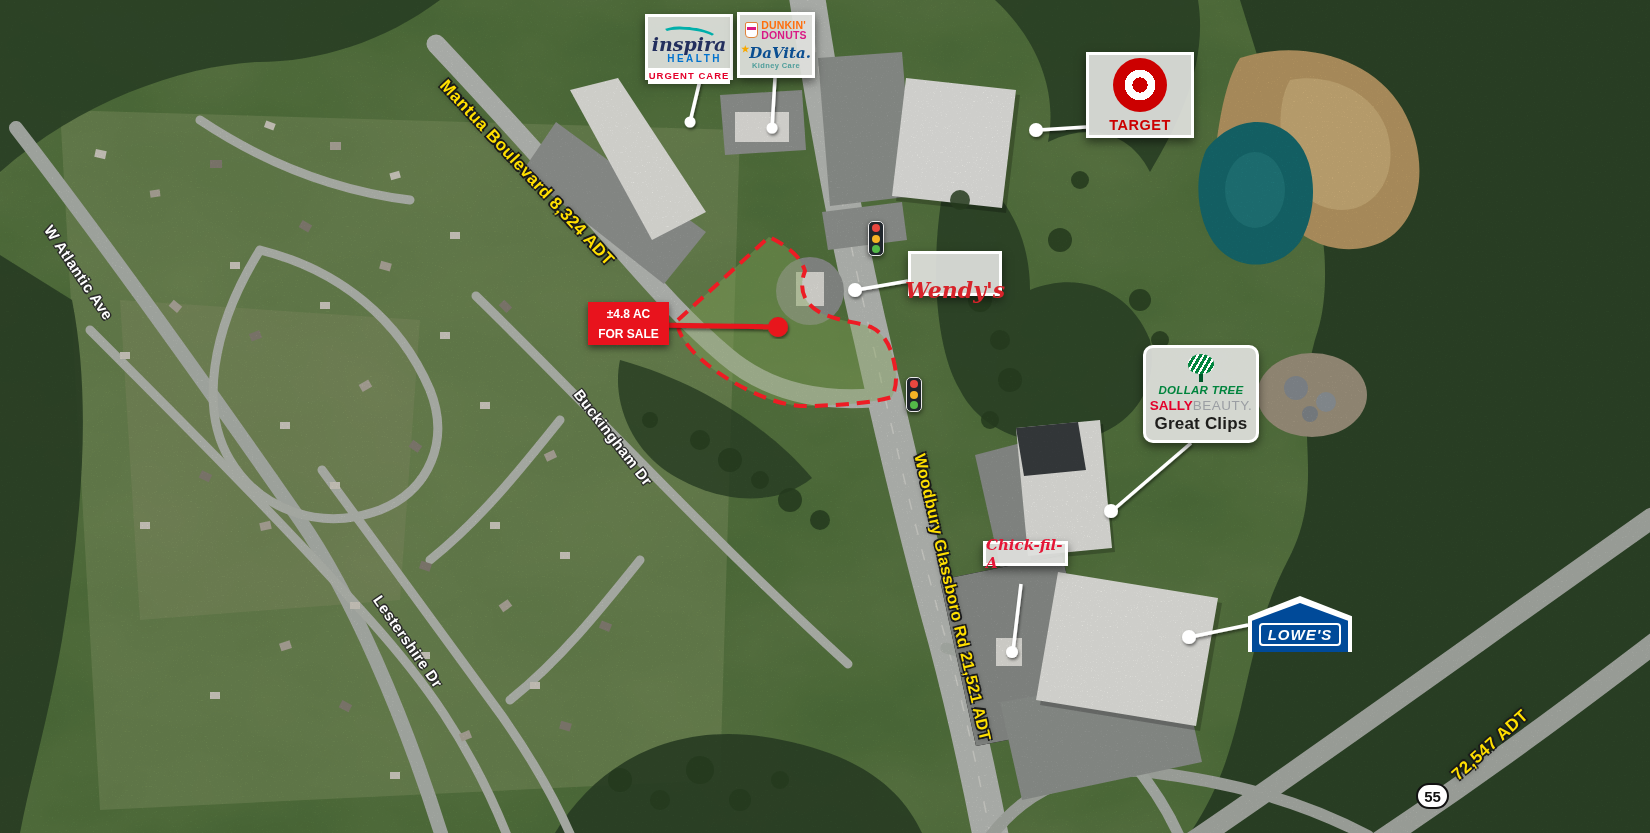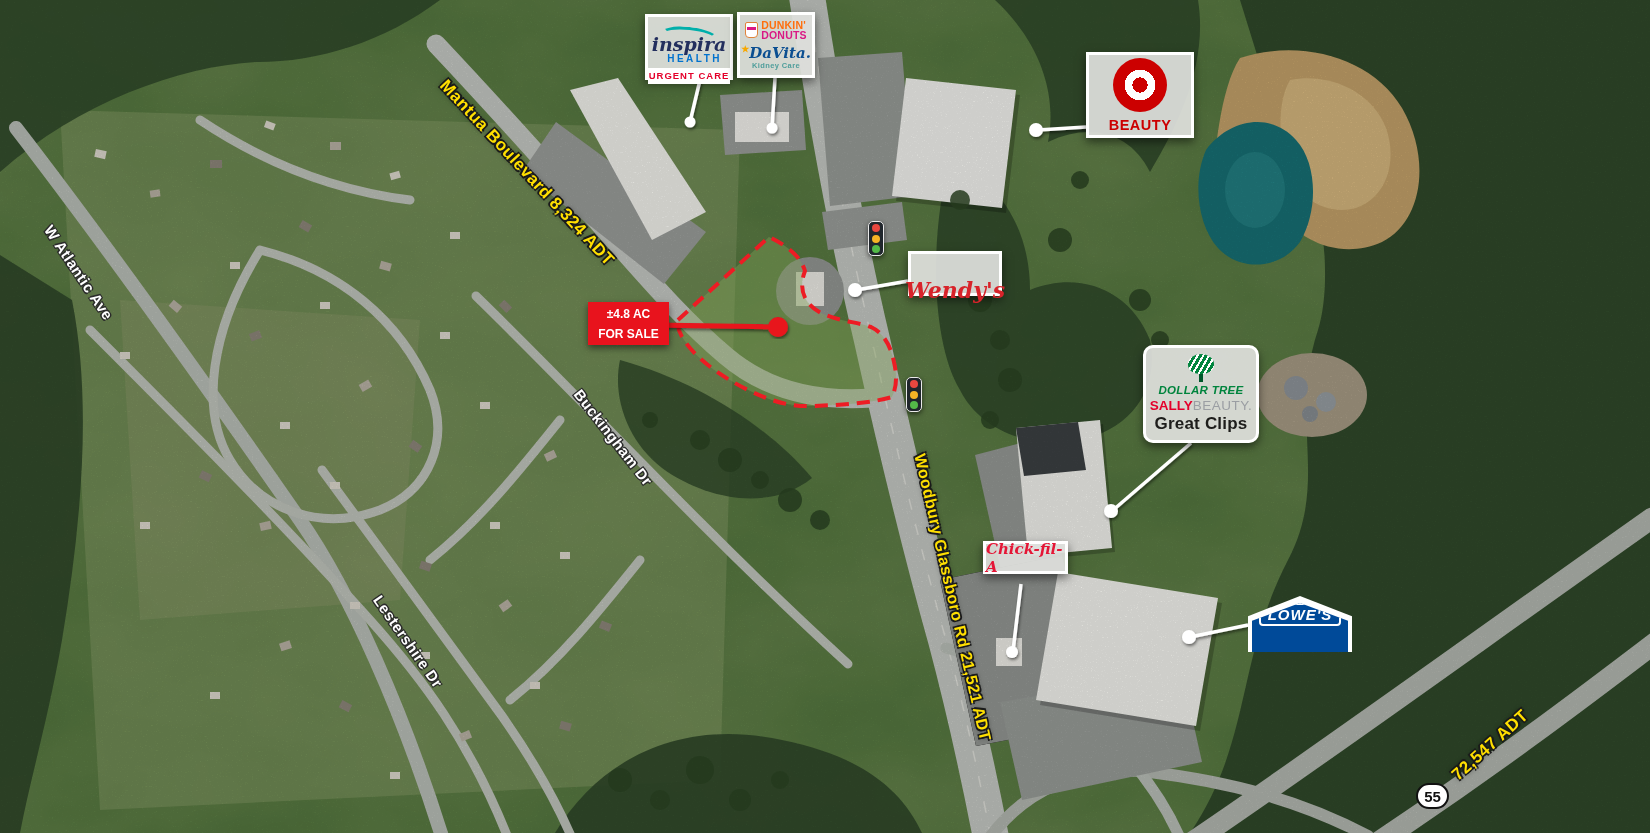"BEAUTY" div.target-word { text: BEAUTY -> TARGET }
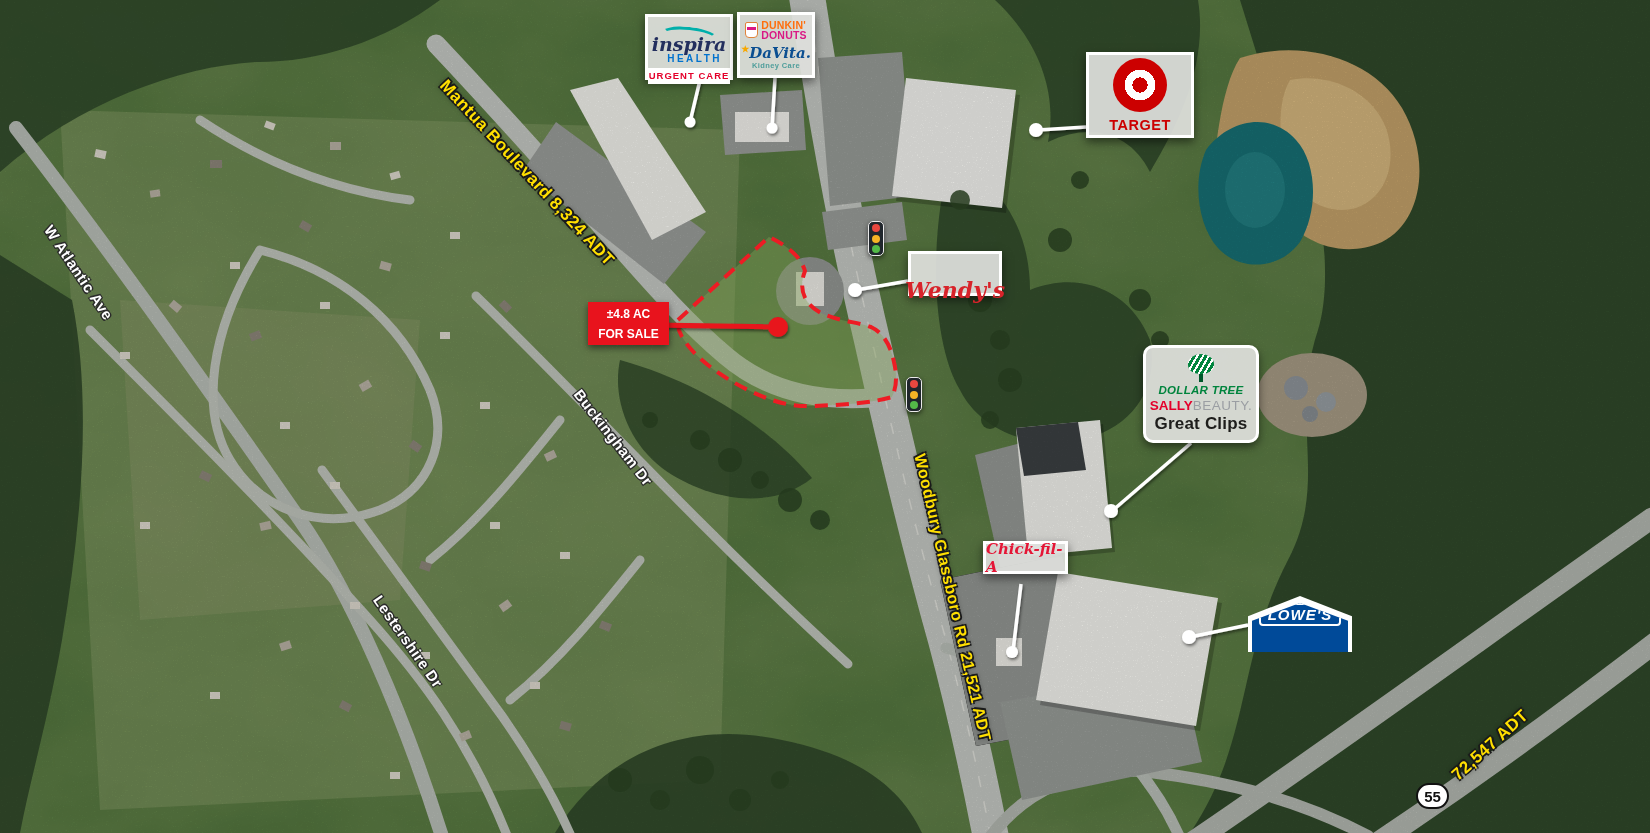"Chick-fil-A" div.biz { height: 33px -> 25px }
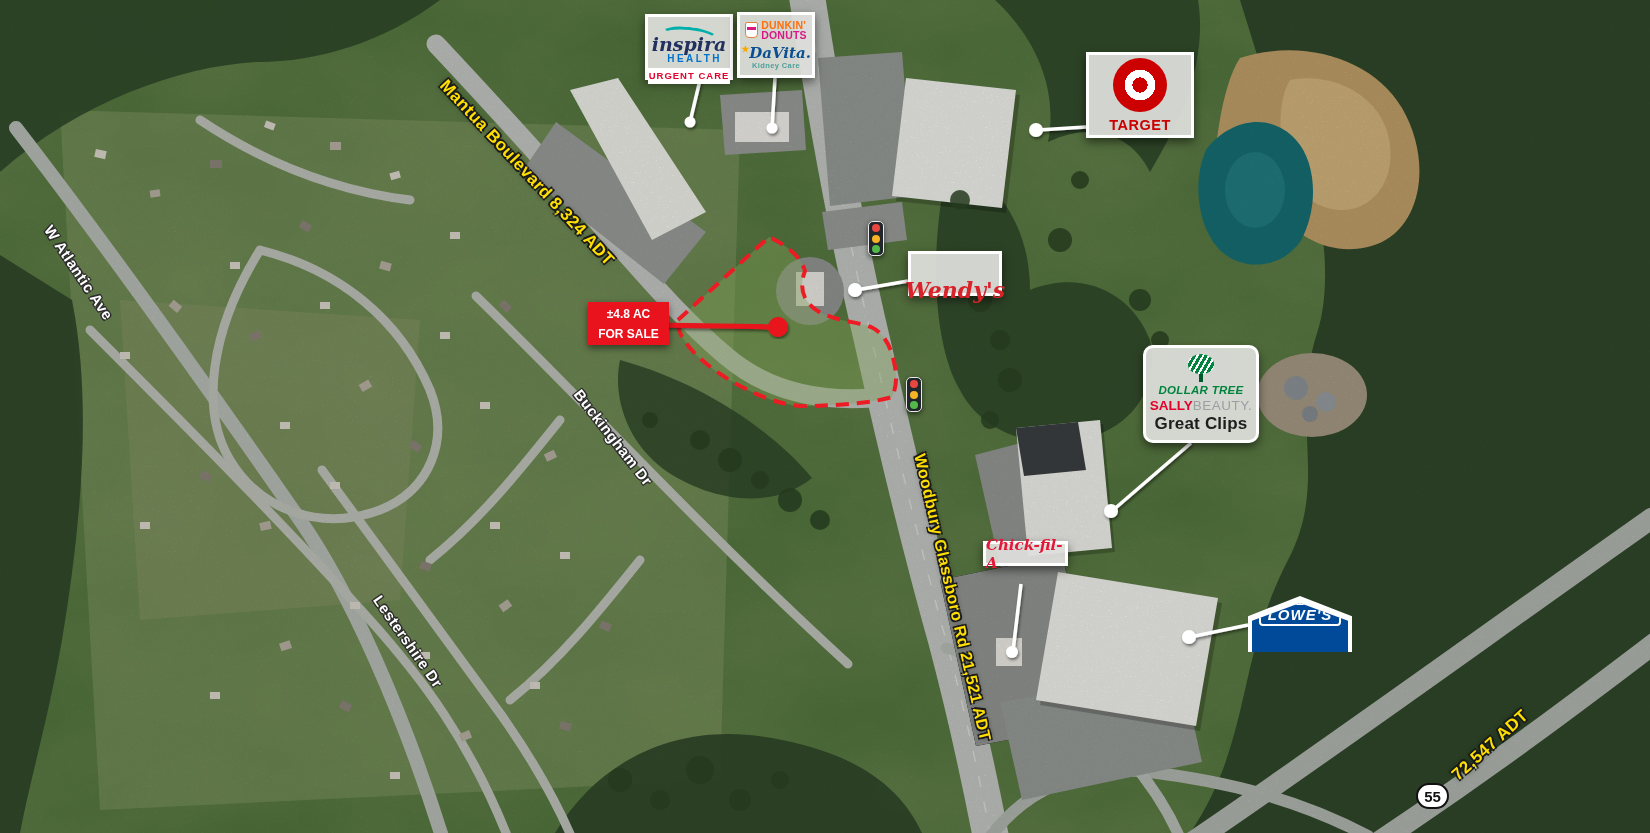"LOWE'S" .lowes-inner { align-items: flex-start -> flex-end }
